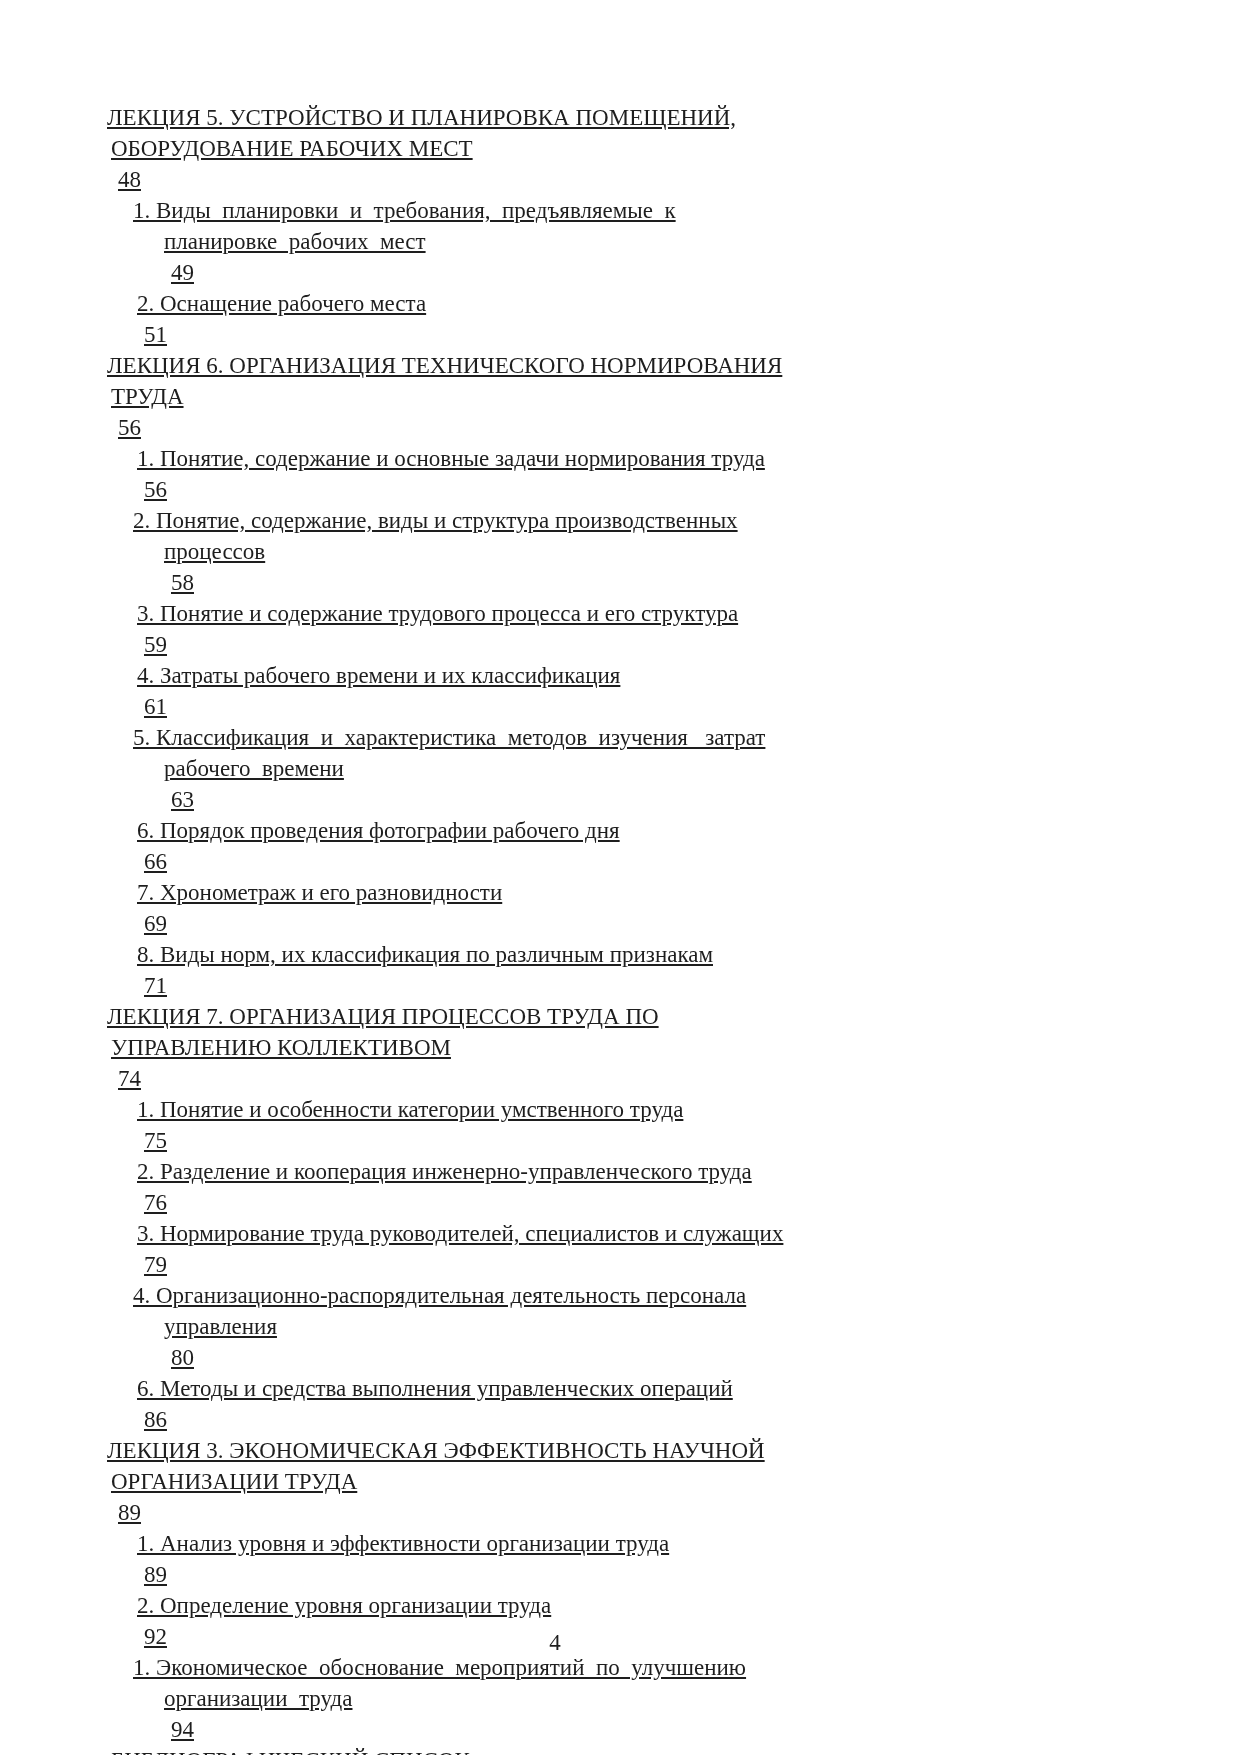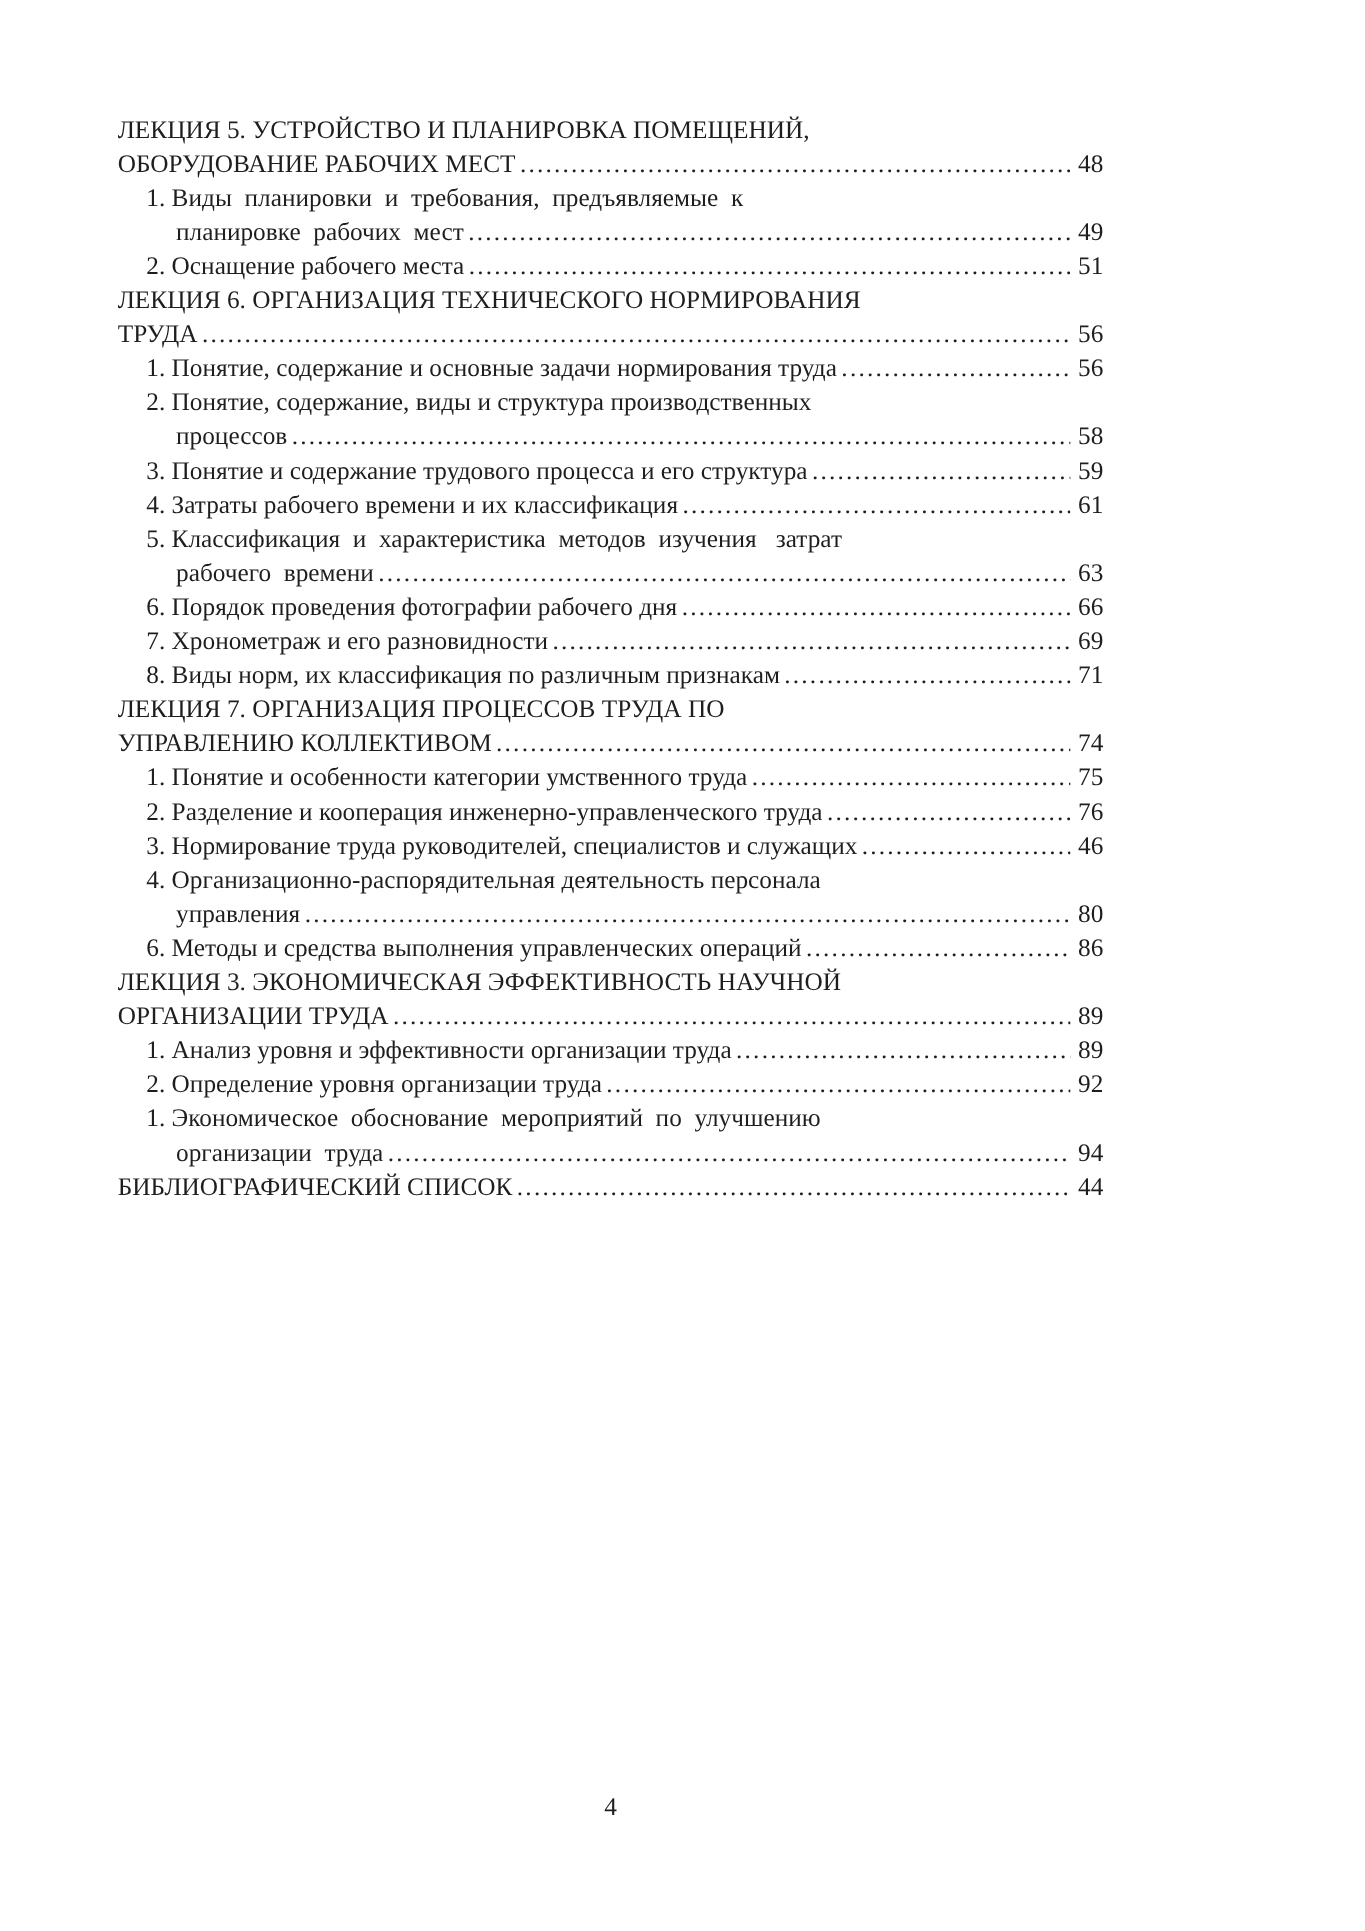"ЛЕКЦИЯ 5. УСТРОЙСТВО И ПЛАНИРОВКА" .line { text-decoration: none -> underline }
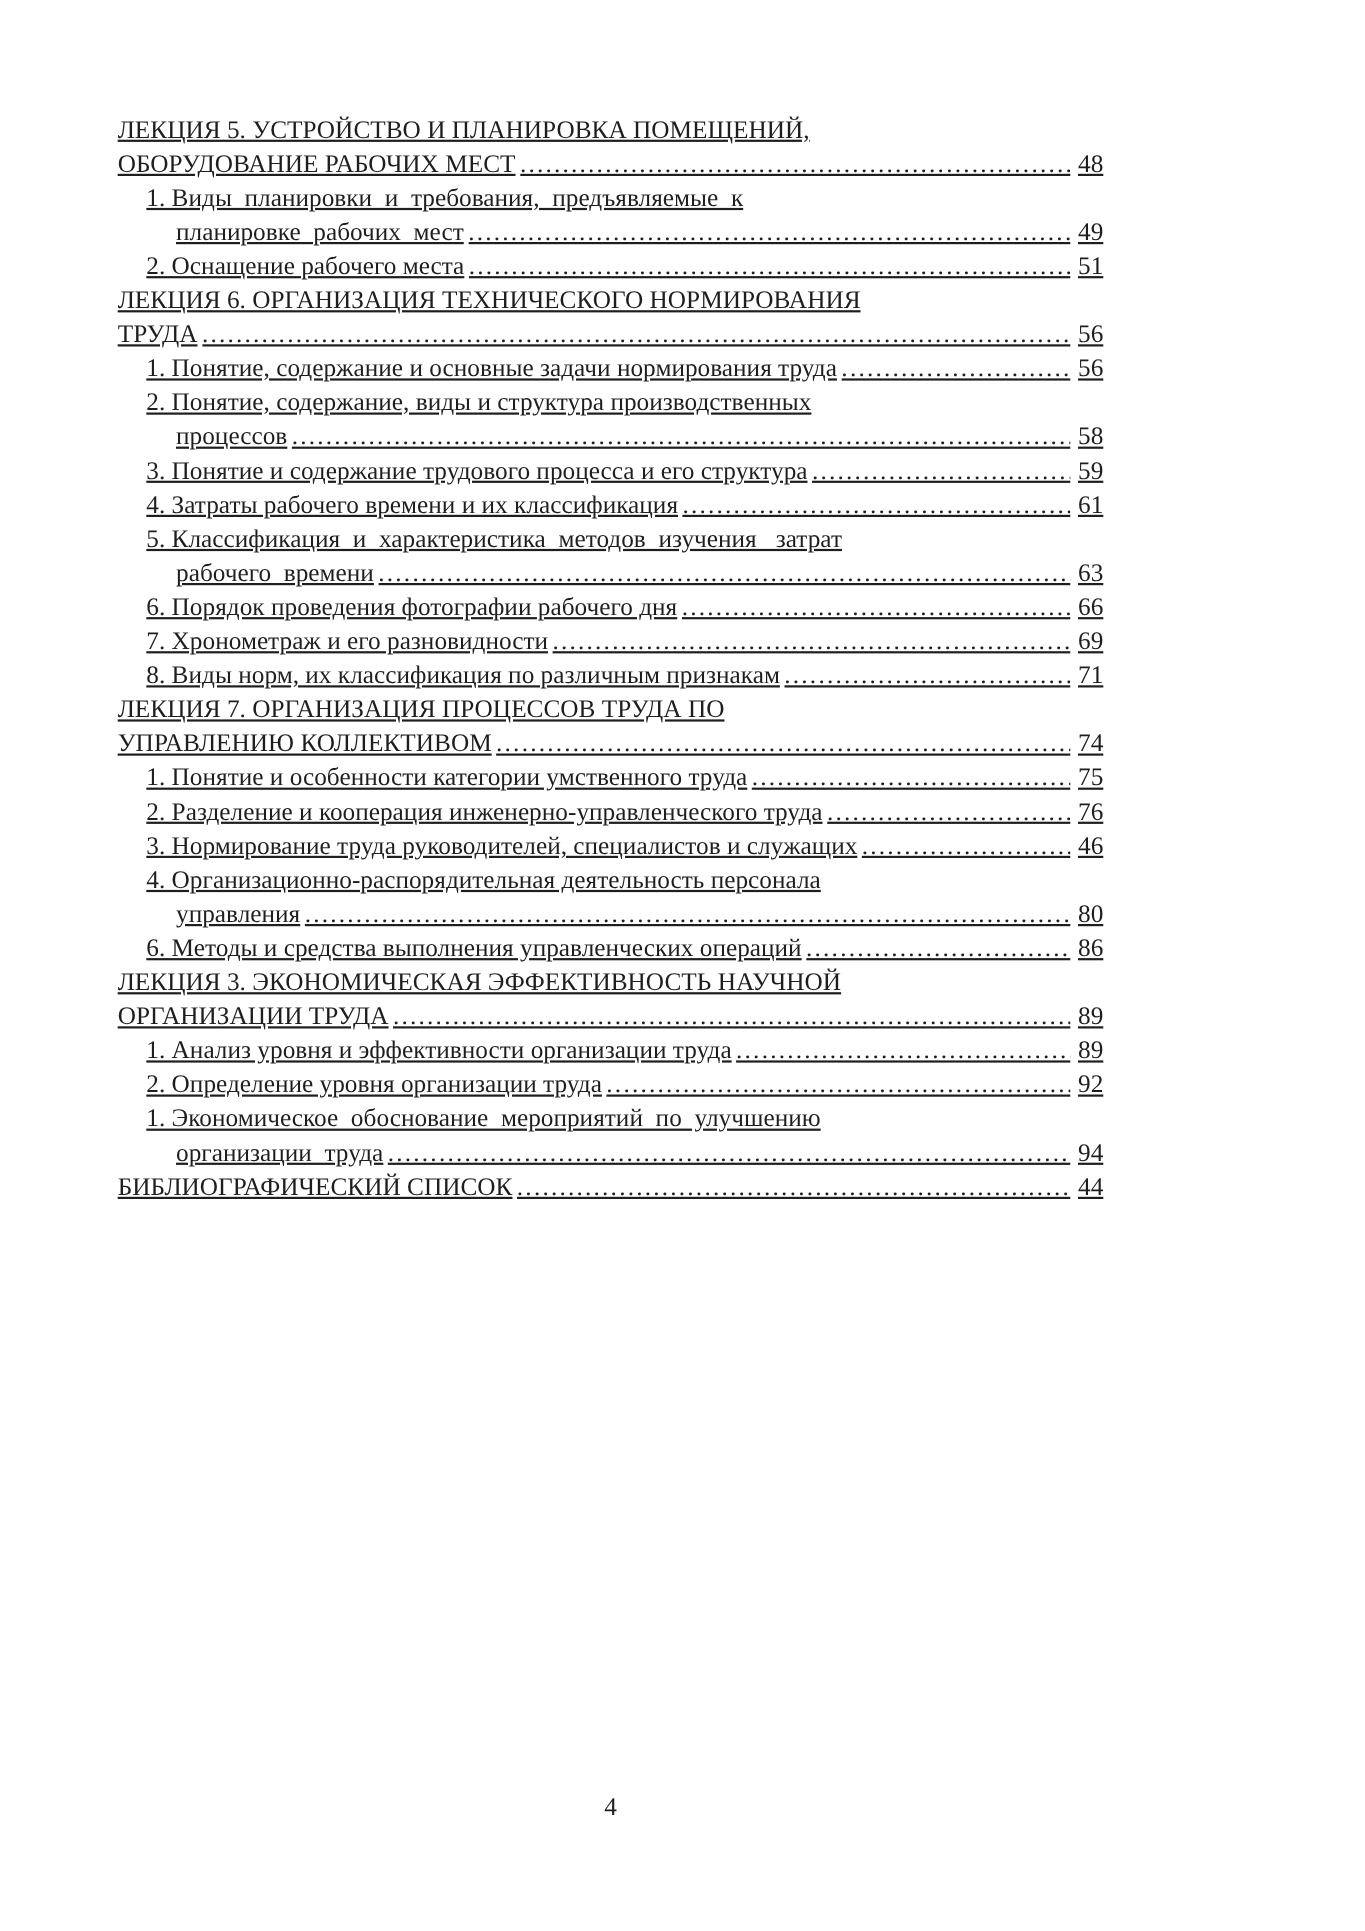"ОБОРУДОВАНИЕ РАБОЧИХ МЕСТ" .line.last { flex-direction: none -> column }
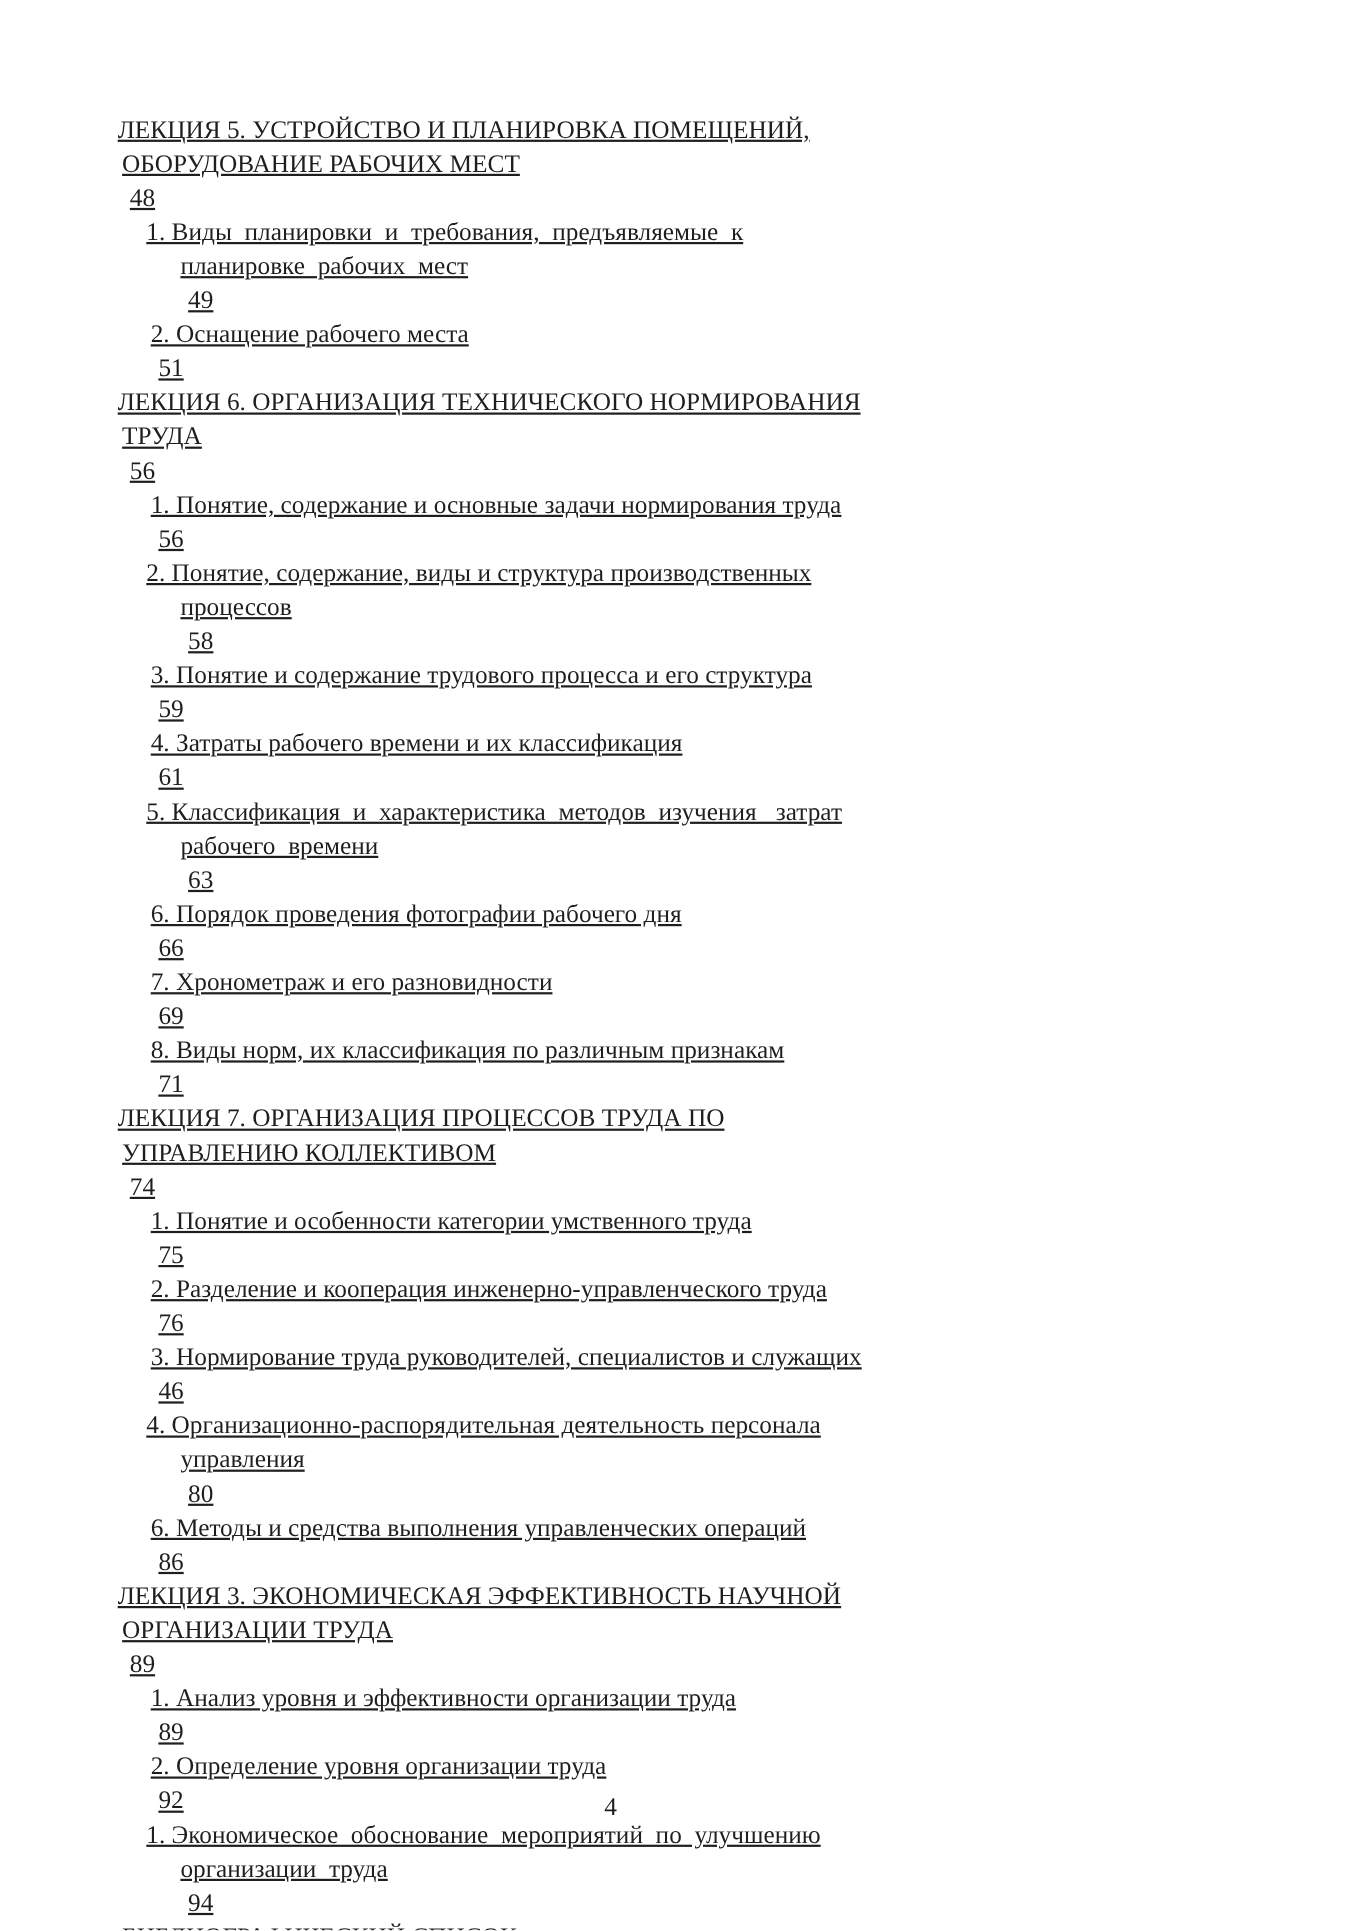"46" span.page-ref { text: 46 -> 79 }
